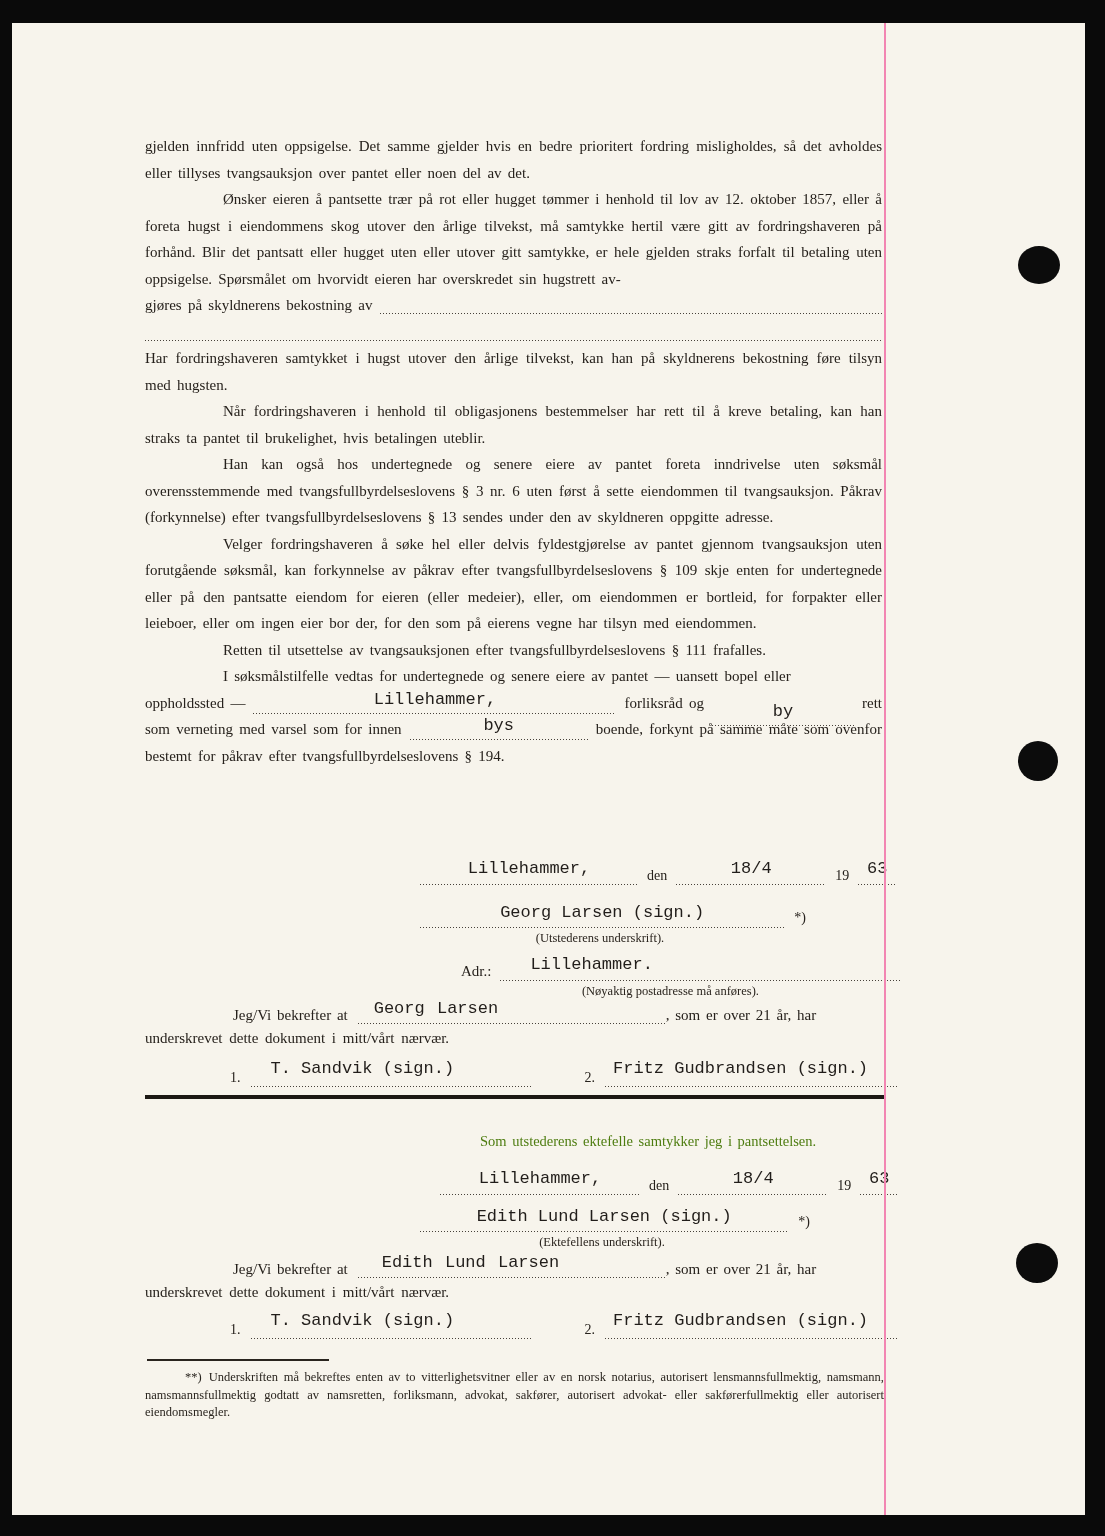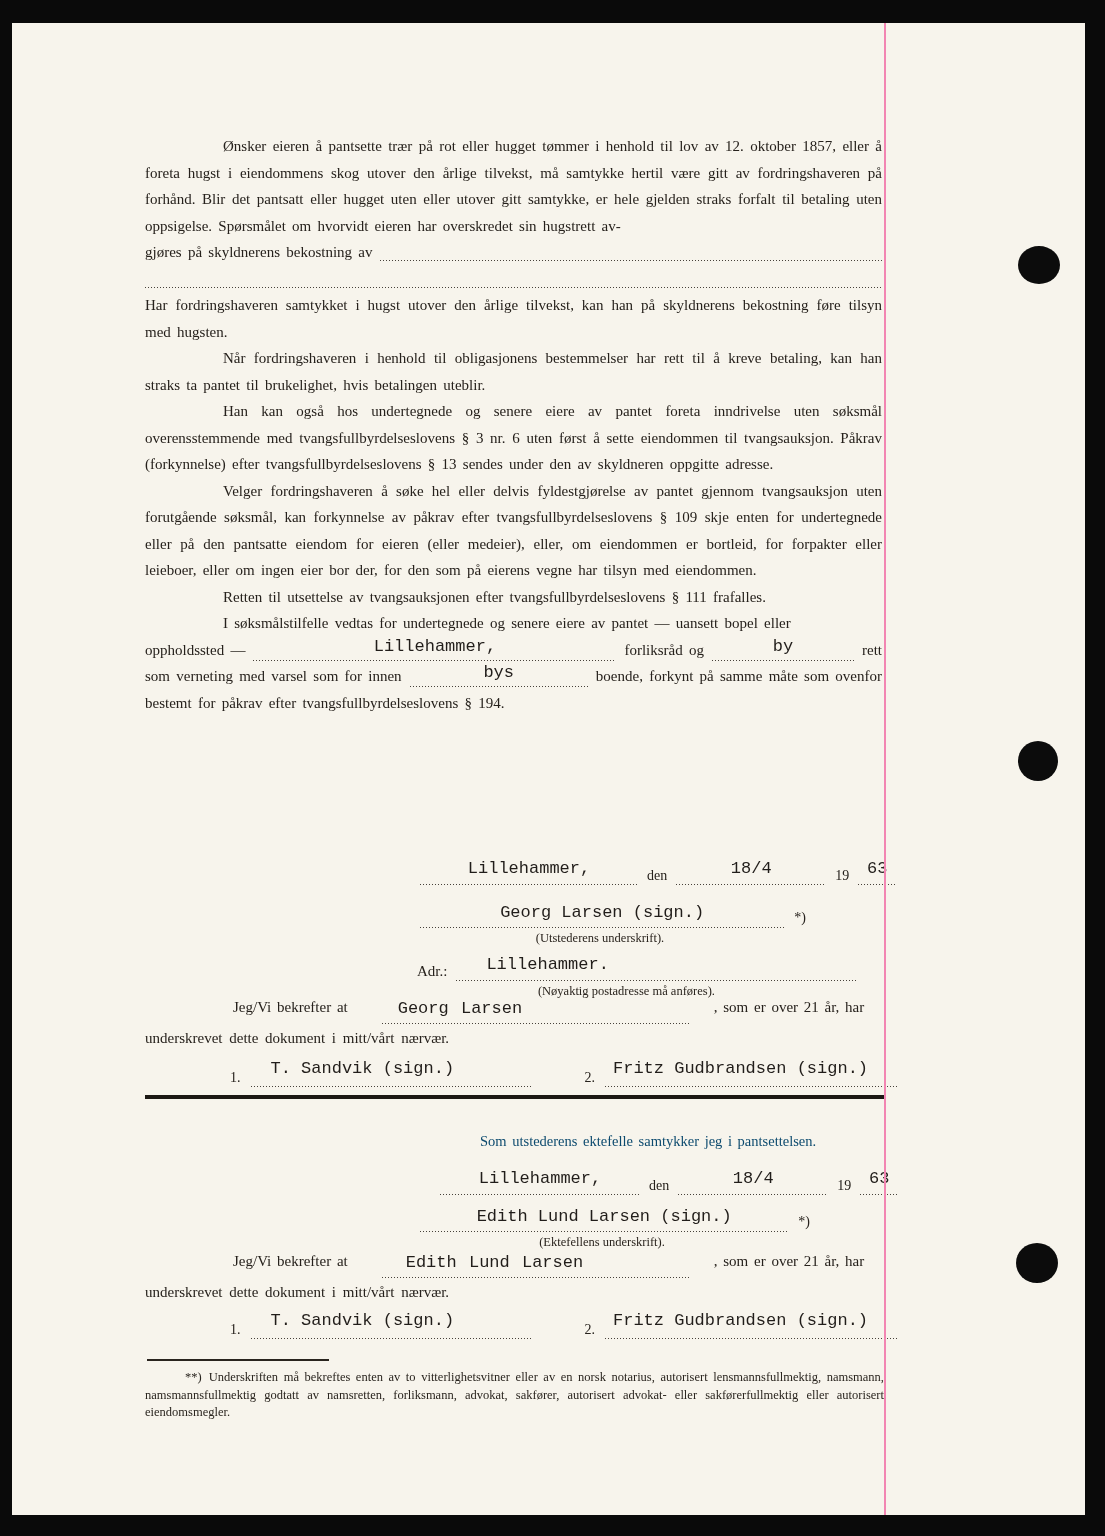"gjelden innfridd uten oppsigelse. Det" p { html: none -> <p>gjelden innfridd uten oppsigelse. Det samme gjelder hvis en bedre prioritert fordring misligholdes, så det avholdes eller tillyses tvangsauksjon over pantet eller noen del av det.</p> }
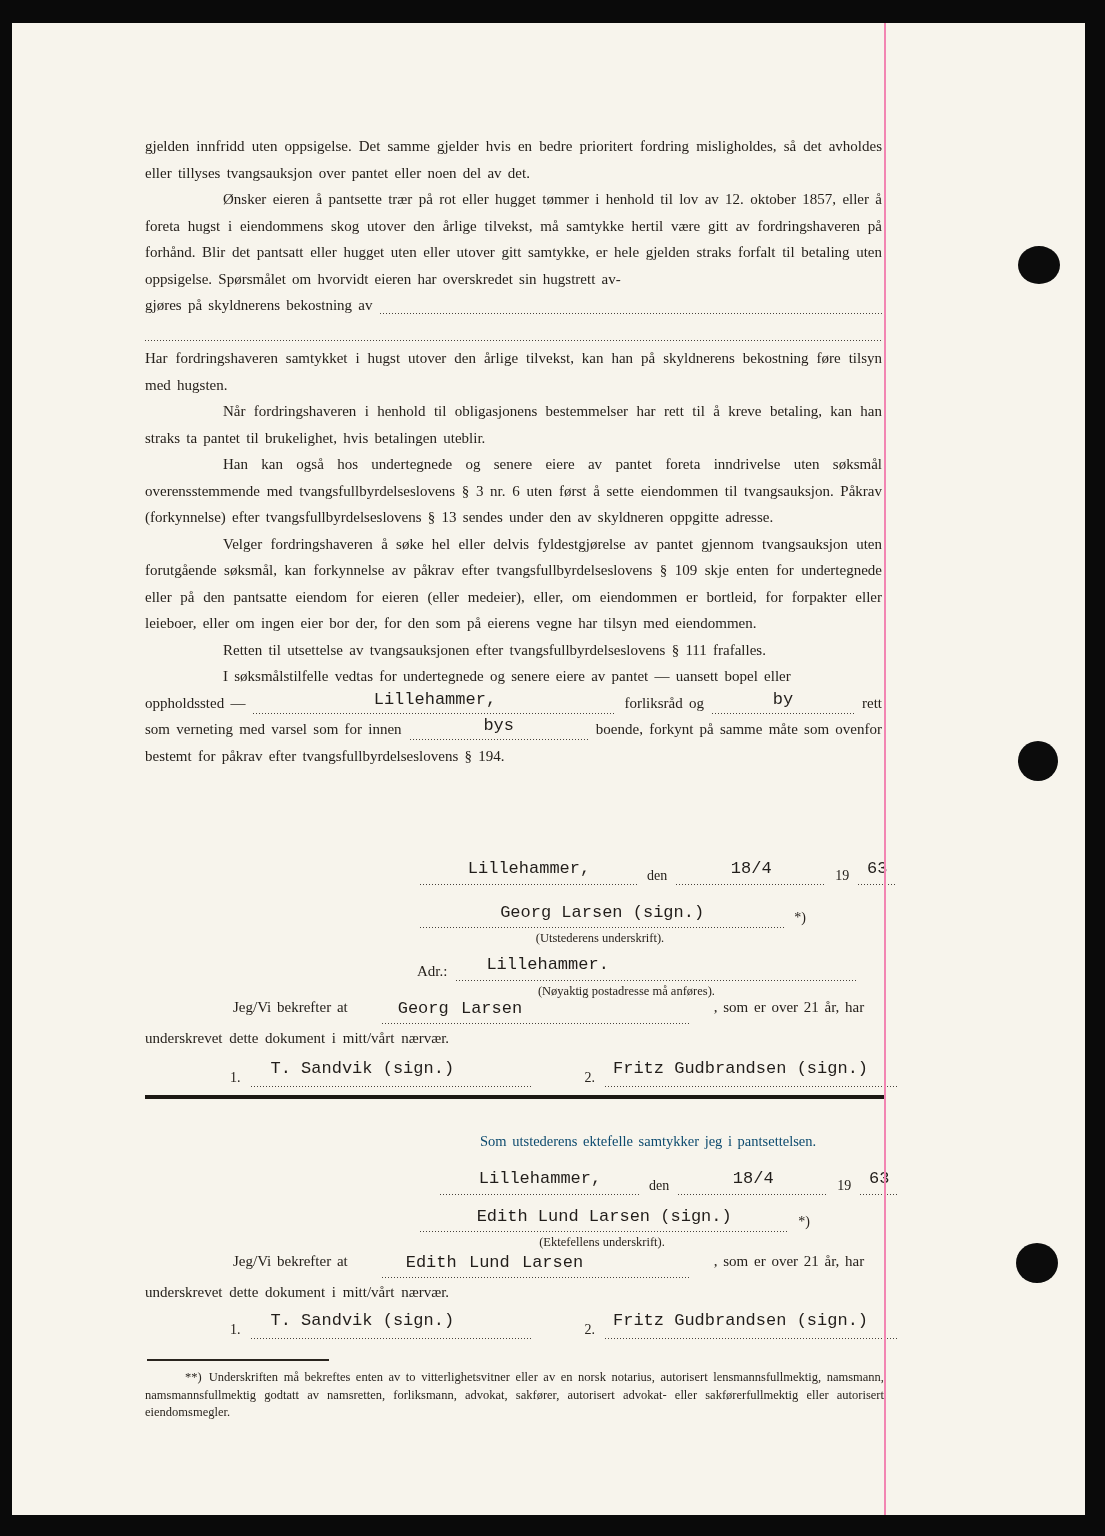"by" span.blank { margin: 0 8px -> 12px 8px }
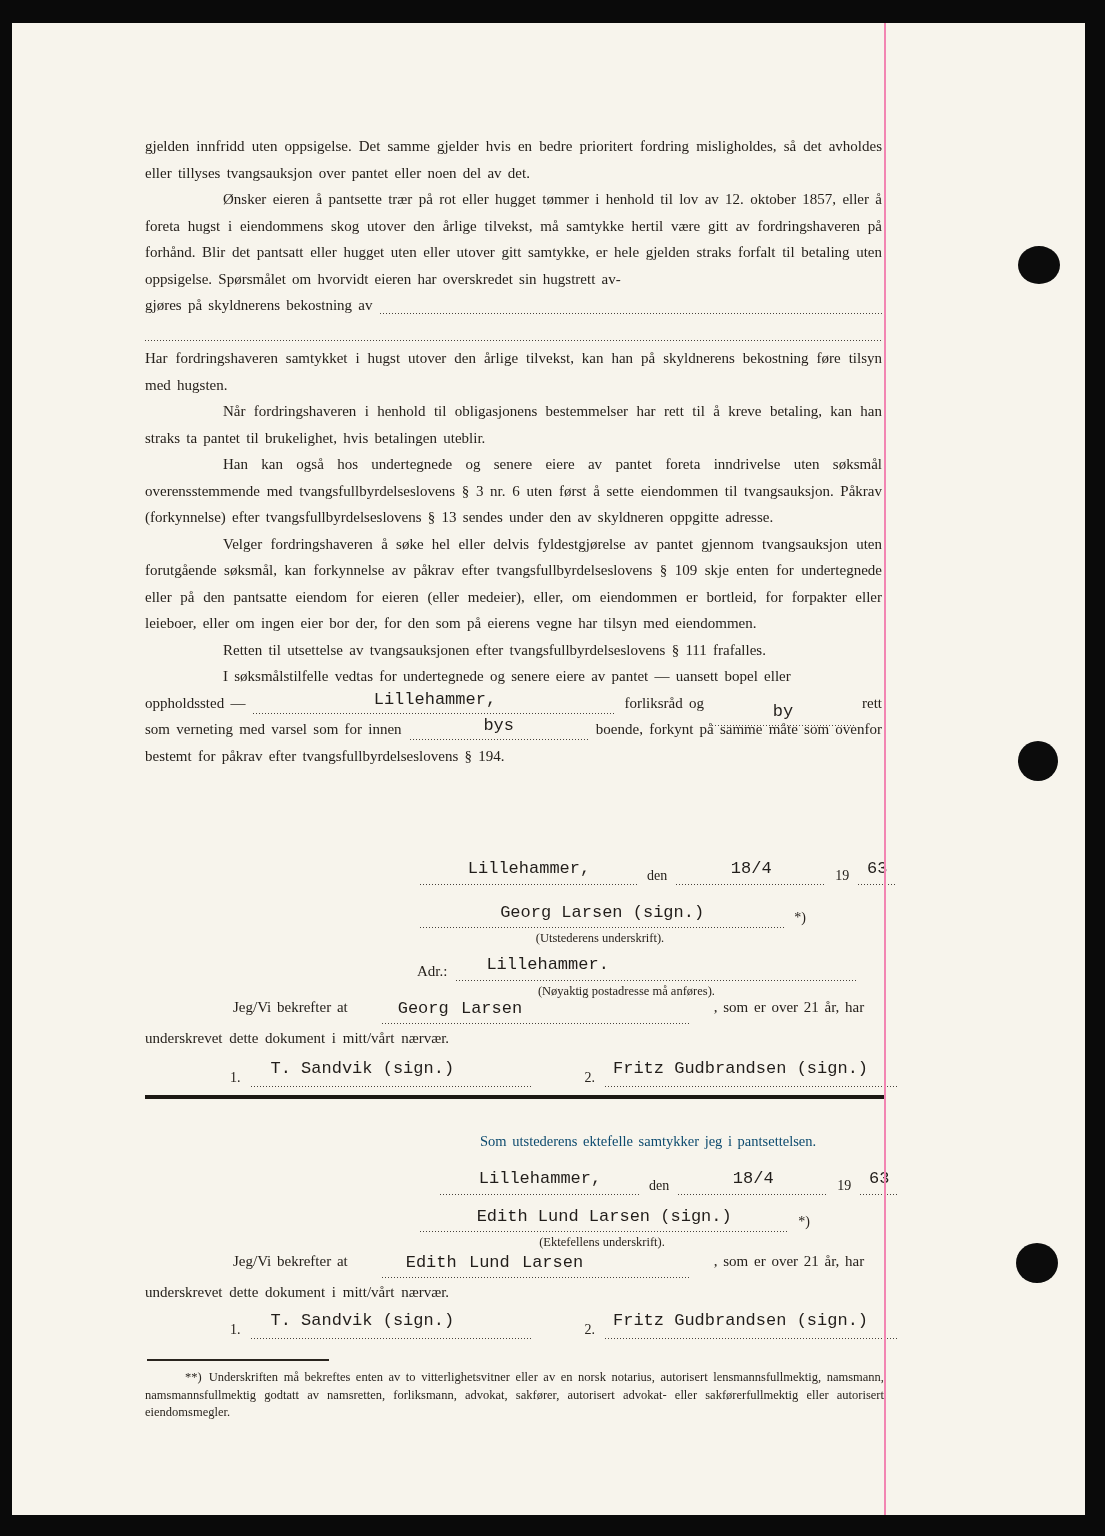"Adr.:" span.lbl { margin-left: none -> 44px }
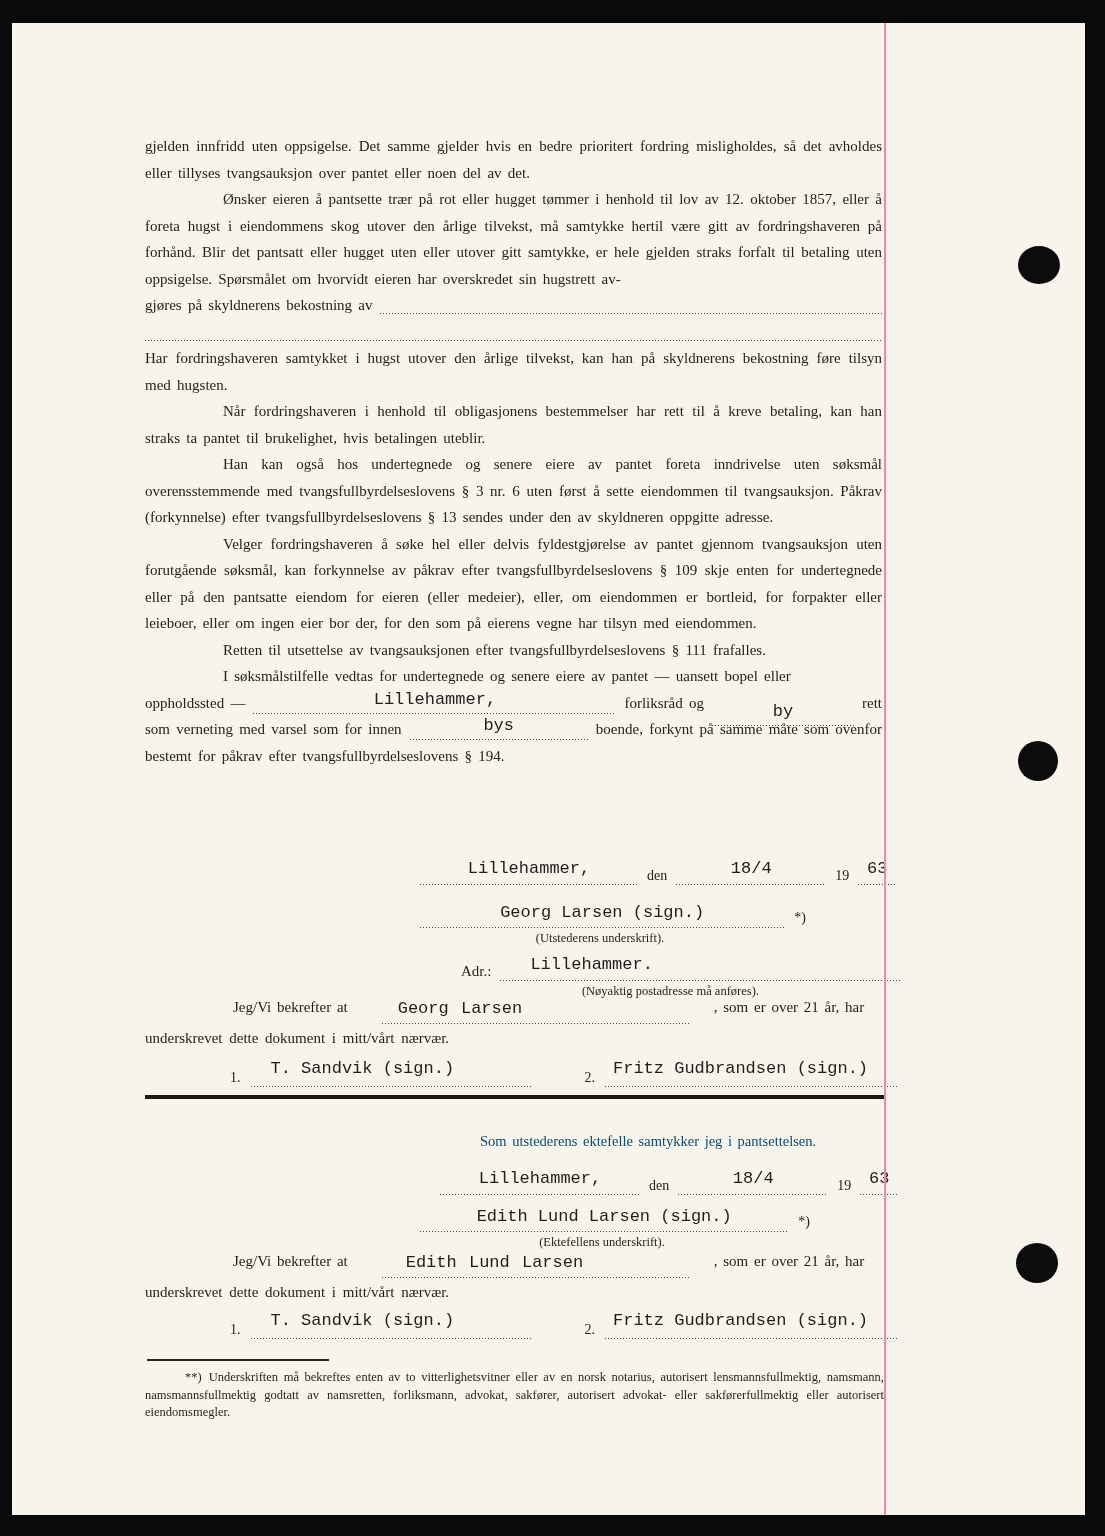"Jeg/Vi bekrefter at" .confirm-row { align-items: none -> flex-end; gap: 24px -> none }
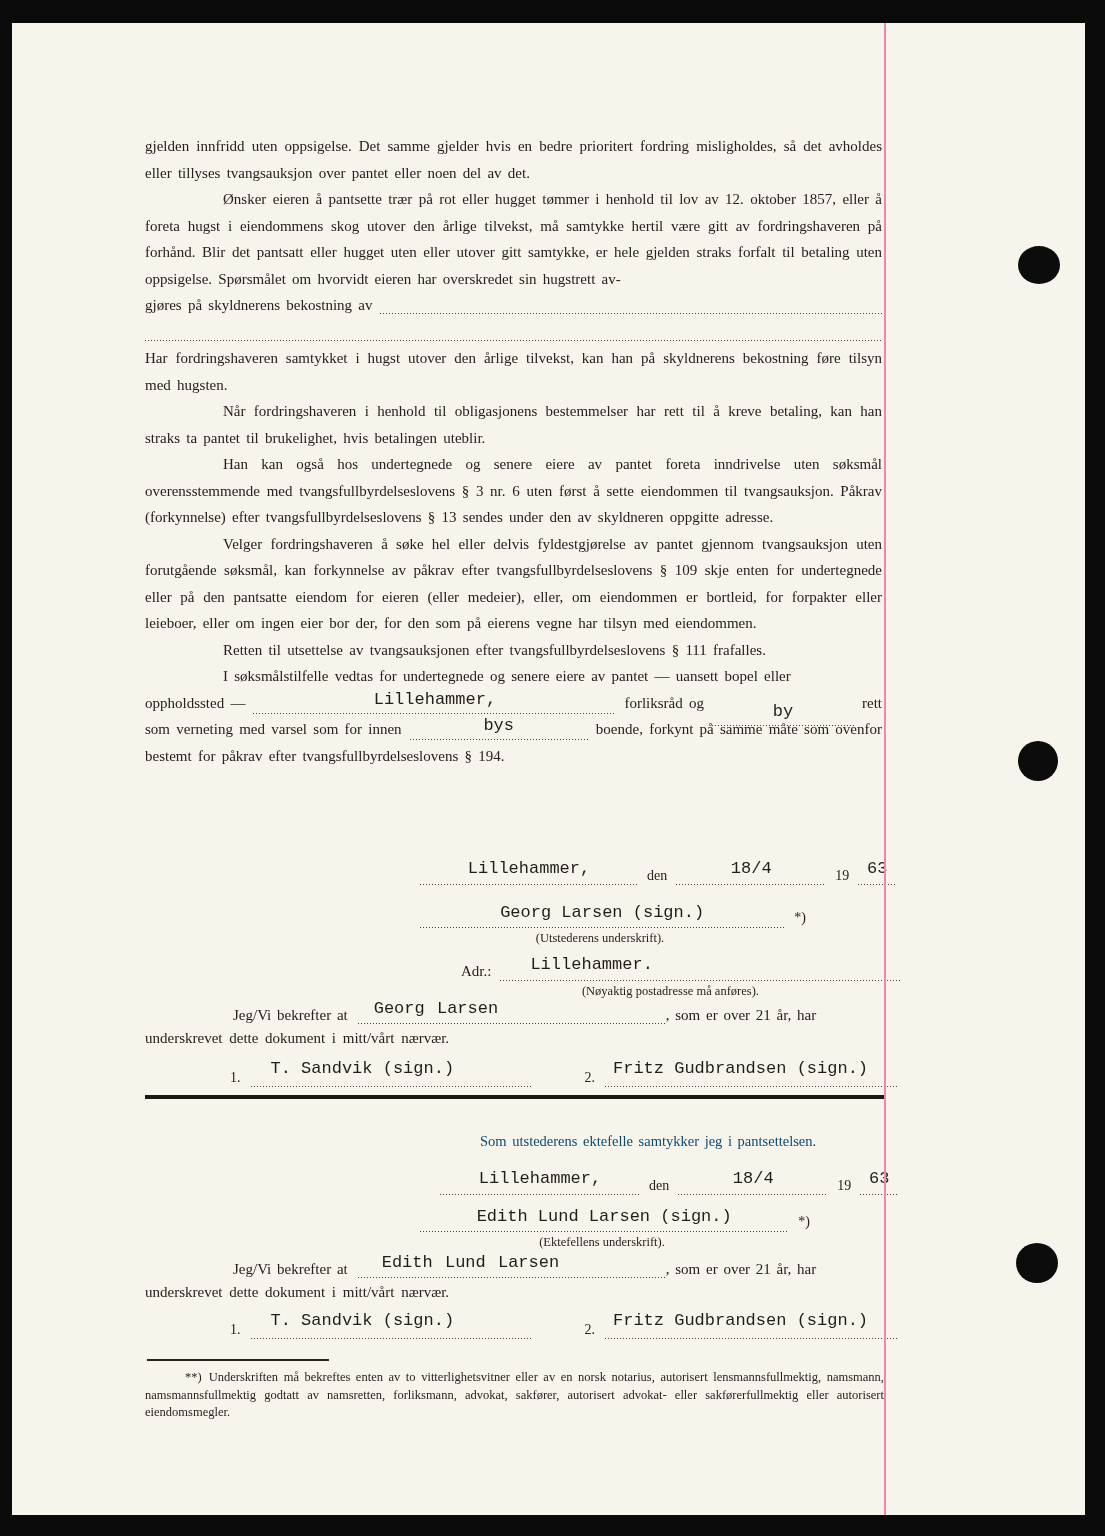"Som utstederens ektefelle samtykker jeg" .consent { color: #0c4a6e -> #4d7c0f }
